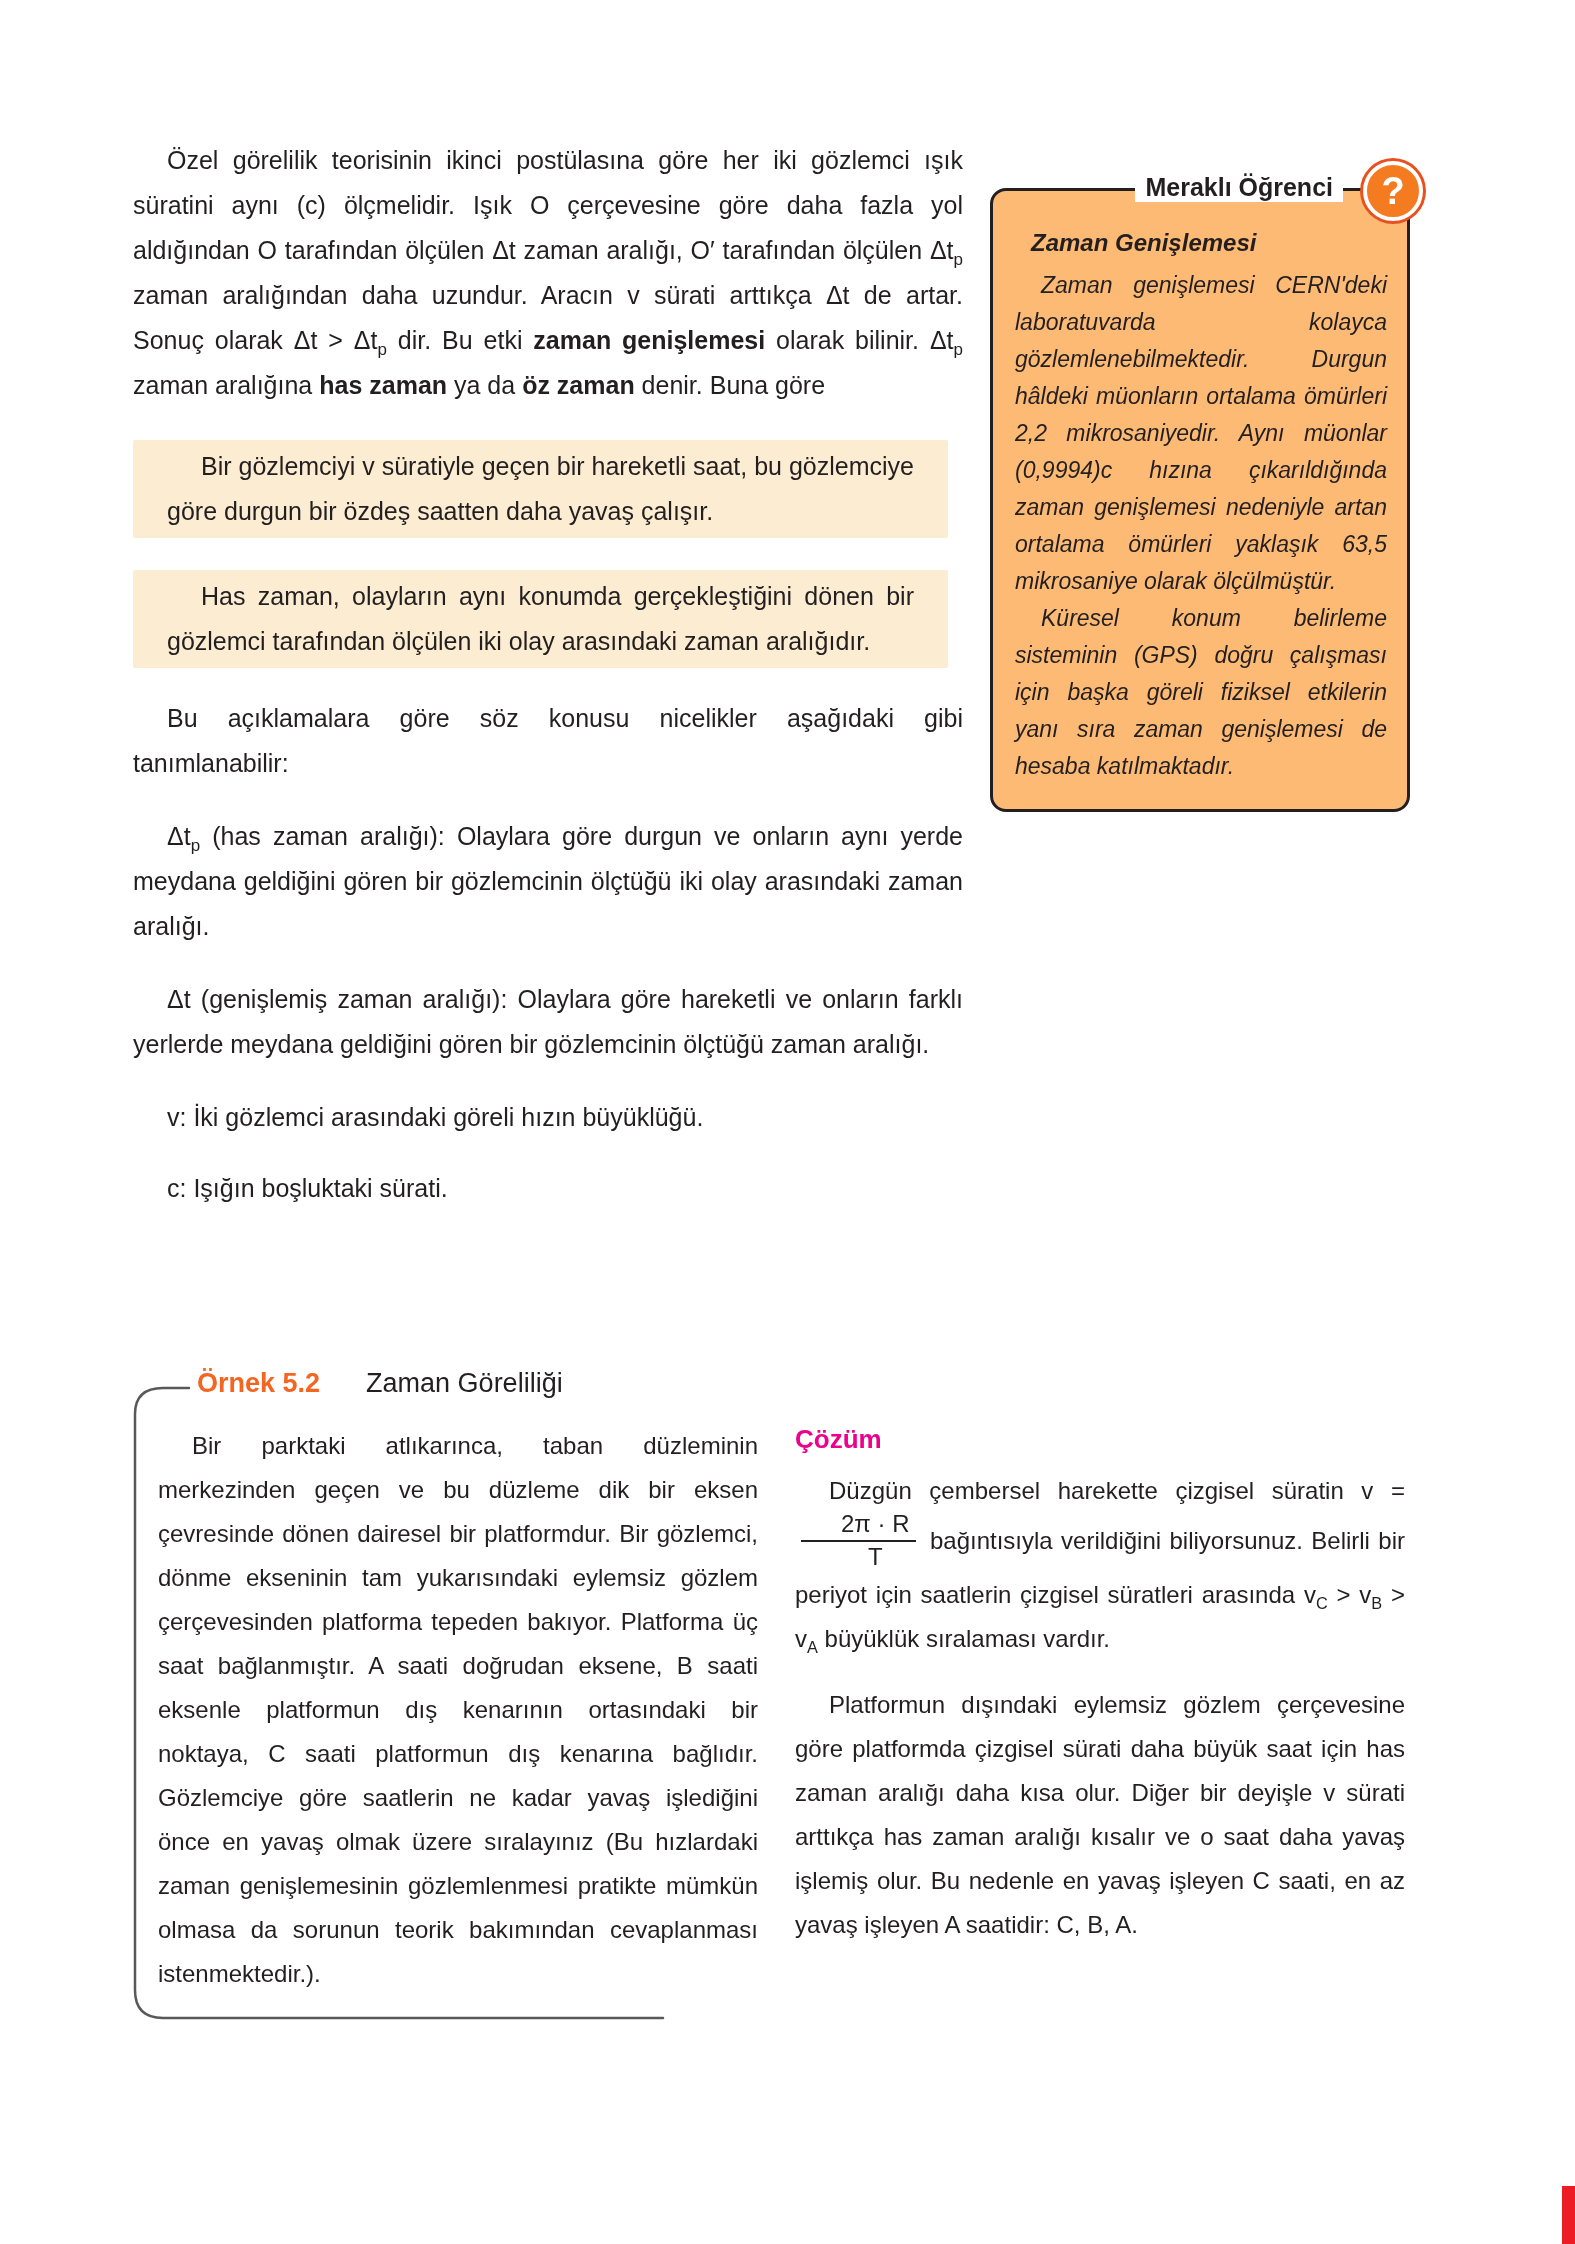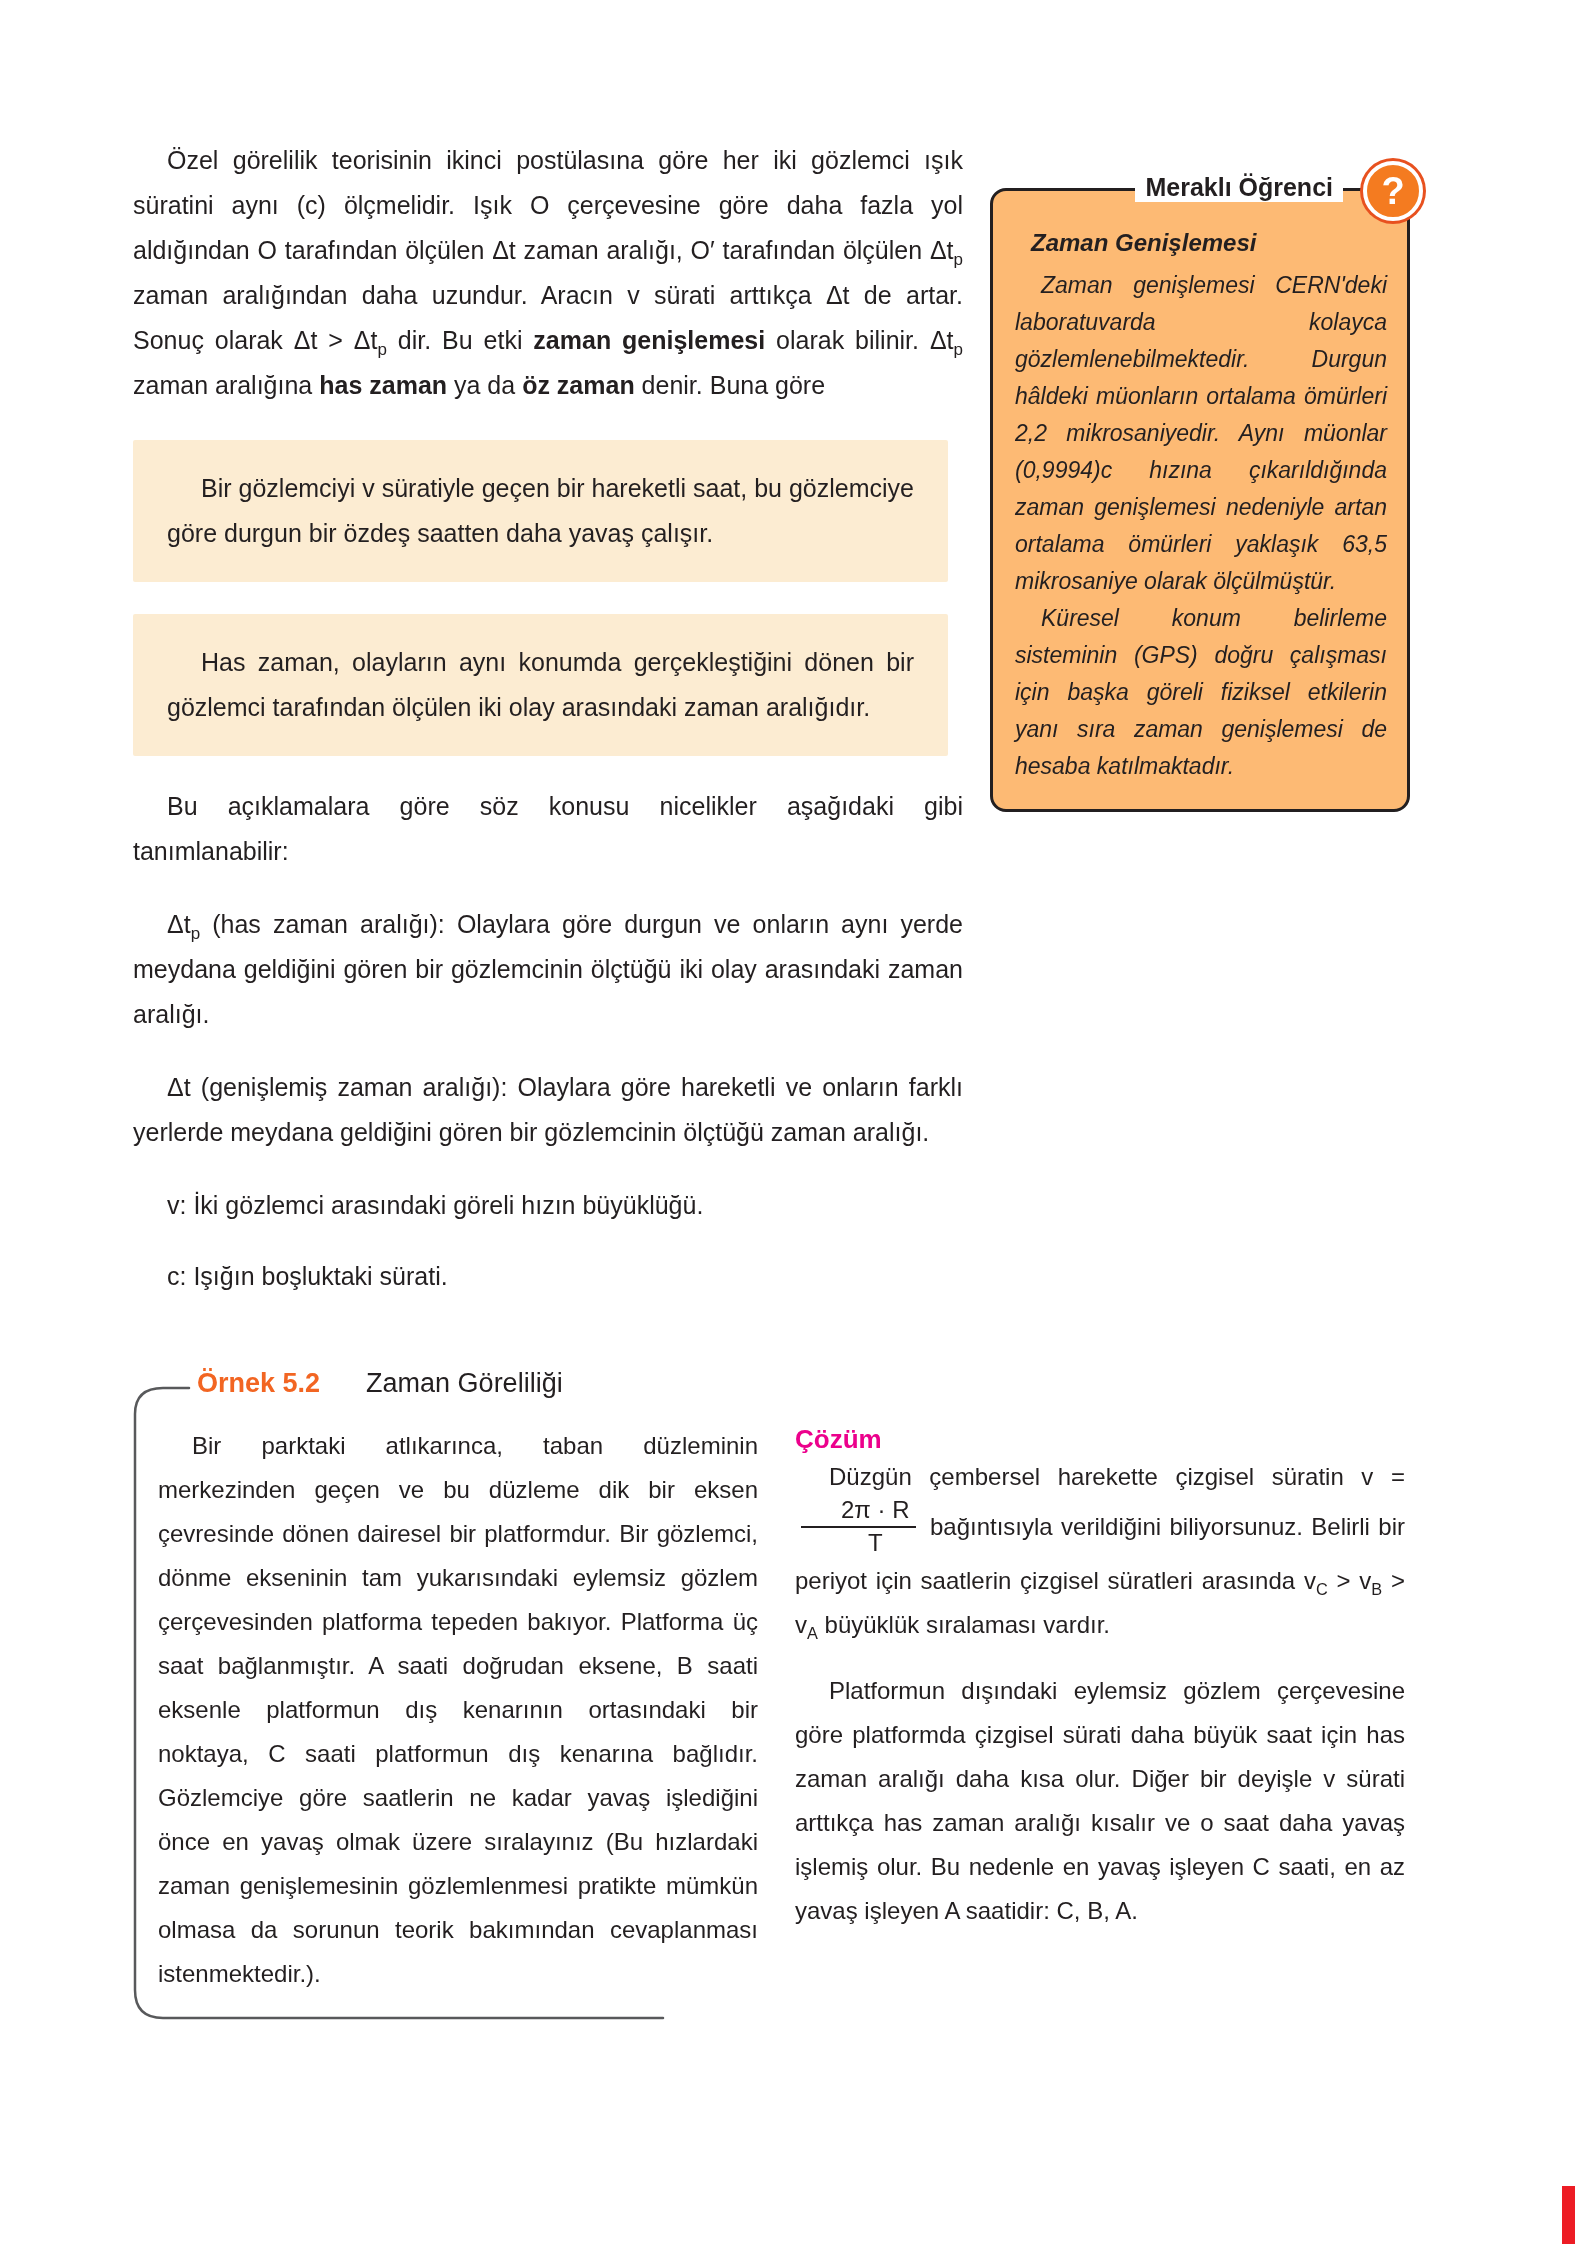"Bir gözlemciyi v süratiyle geçen" .hl-box { padding: 26px 34px -> 4px 34px }
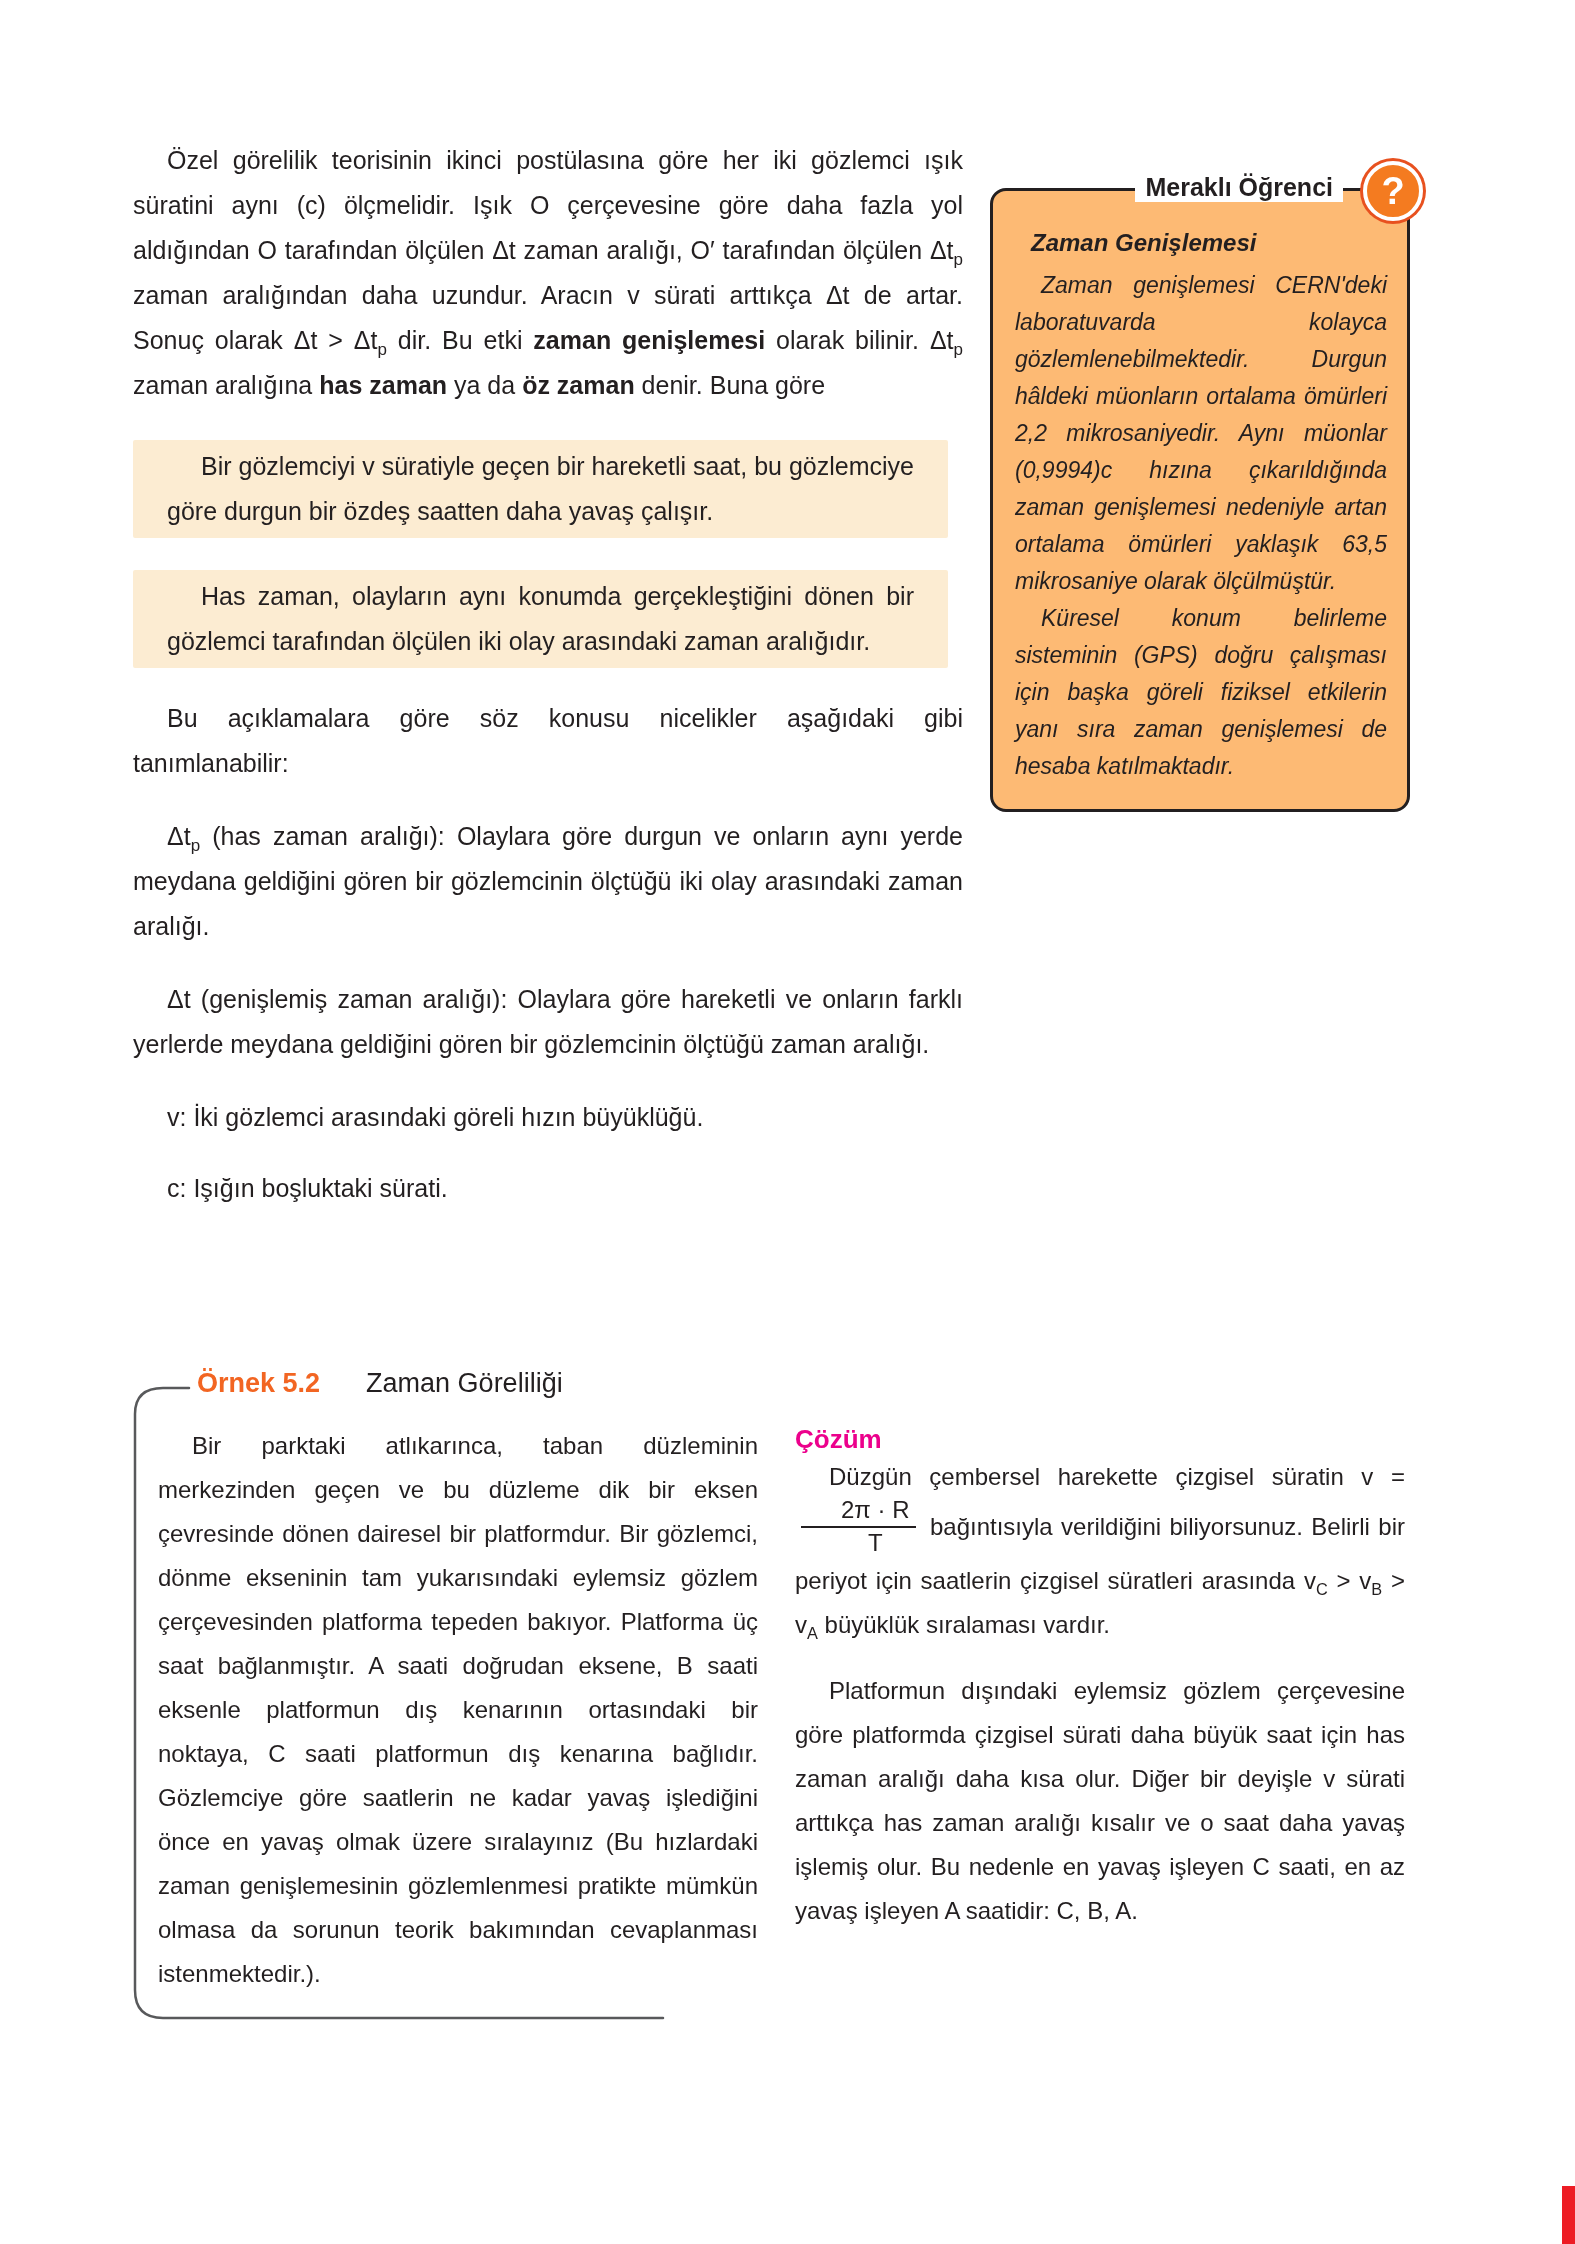"Çözüm" .sol-title { margin-bottom: none -> 14px }
